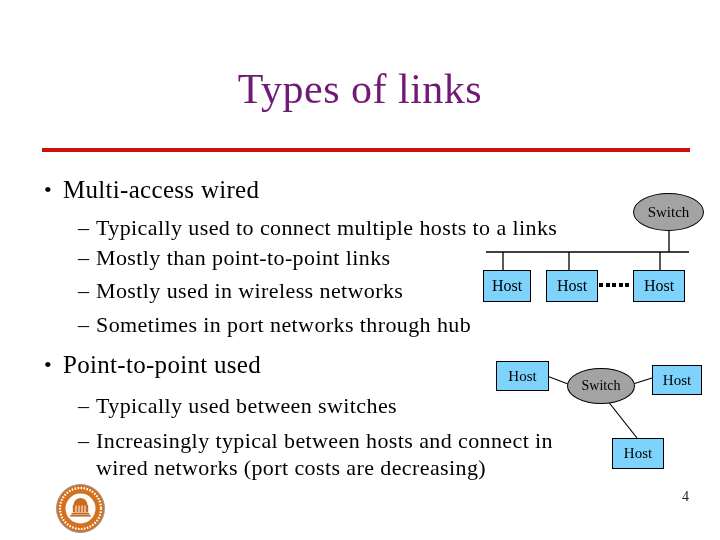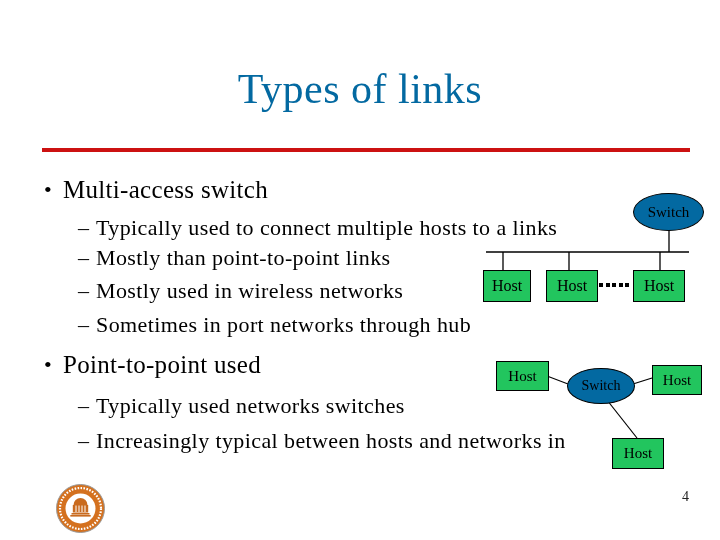"Types of links" .title { color: #0369a1 -> #701a75 }
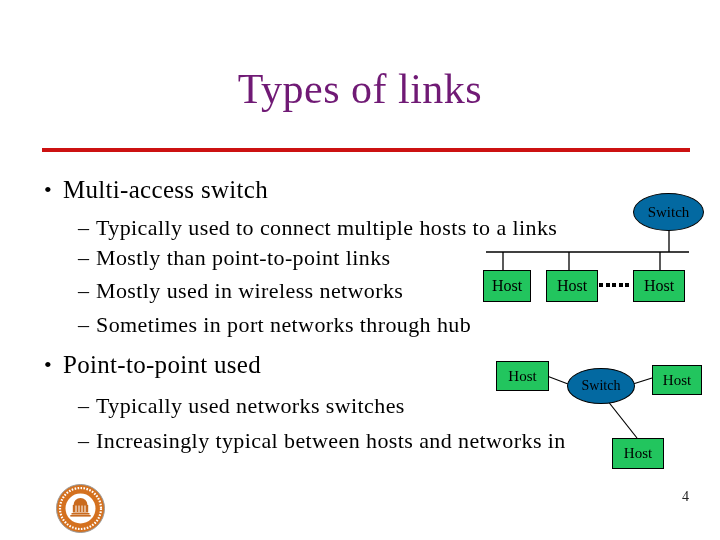"Multi-access switch" span { text: switch -> wired }
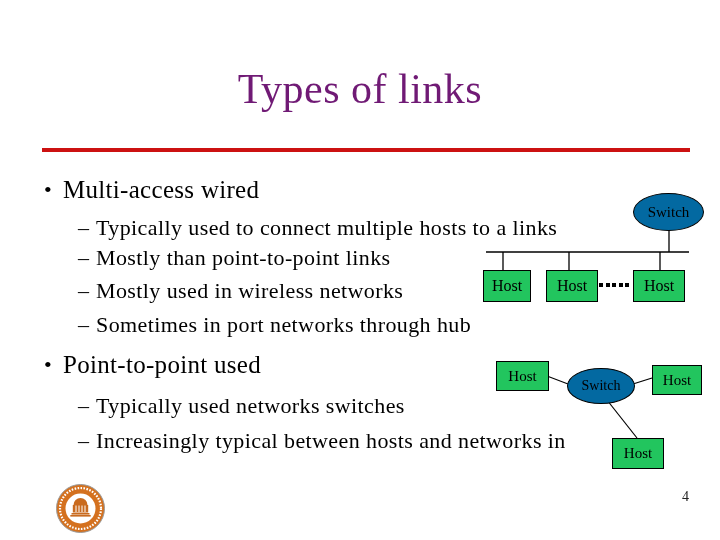"Switch" .node-ellipse { background: #0369a1 -> #a3a3a3 }
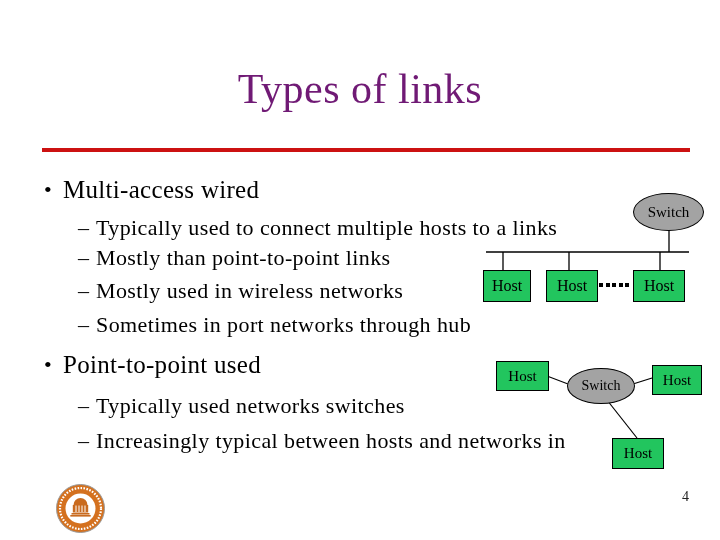"Host" .node-box { background: #22c55e -> #7dd3fc }
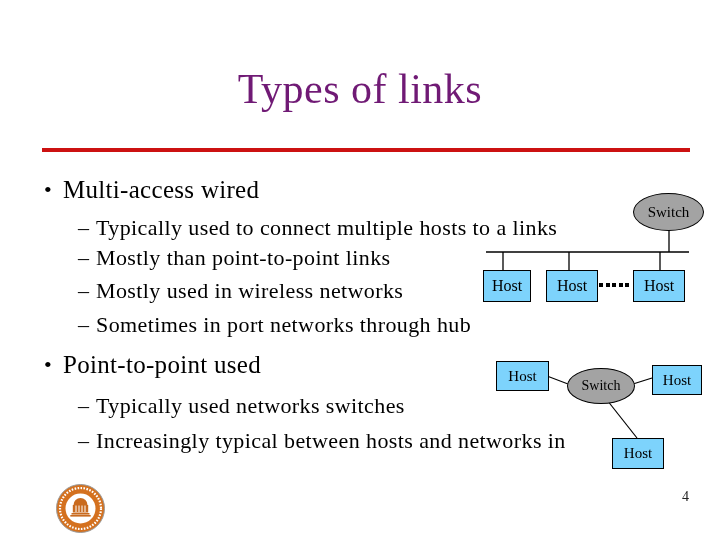"Typically used networks switches" span { text: networks -> between }
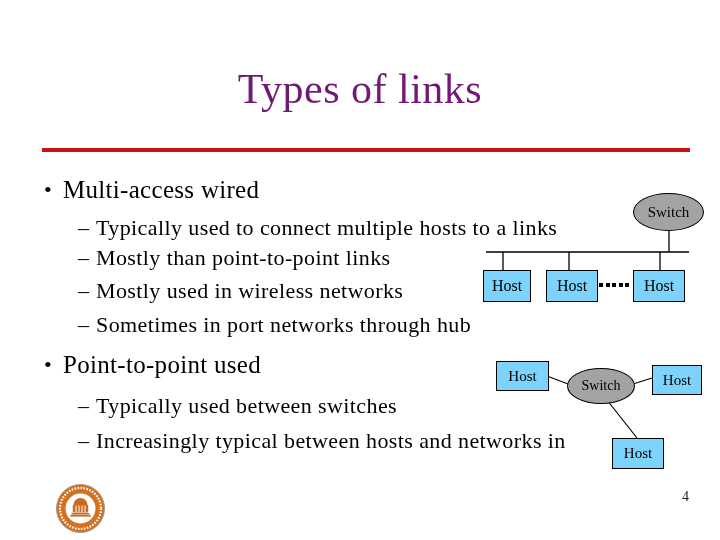"Increasingly typical between hosts and" span { text: networks -> connect }
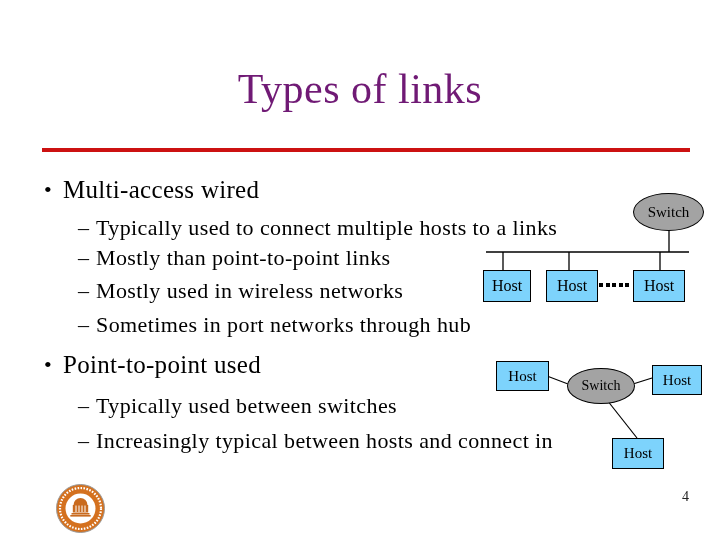"wired networks (port costs are" div.abs { html: none -> <div> <span></span> <span>wired networks (port costs are decreasing)</span> </div> }
